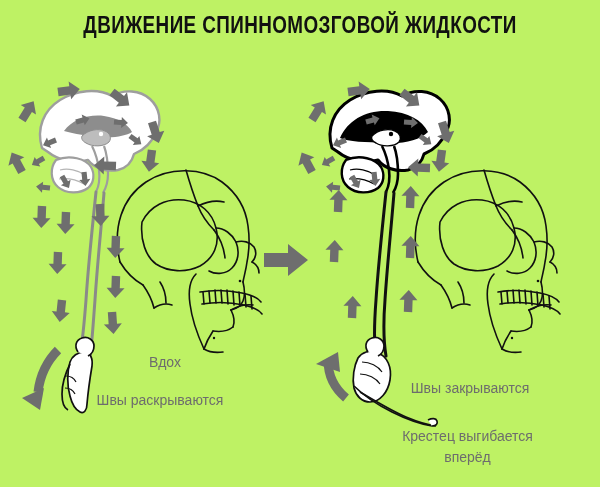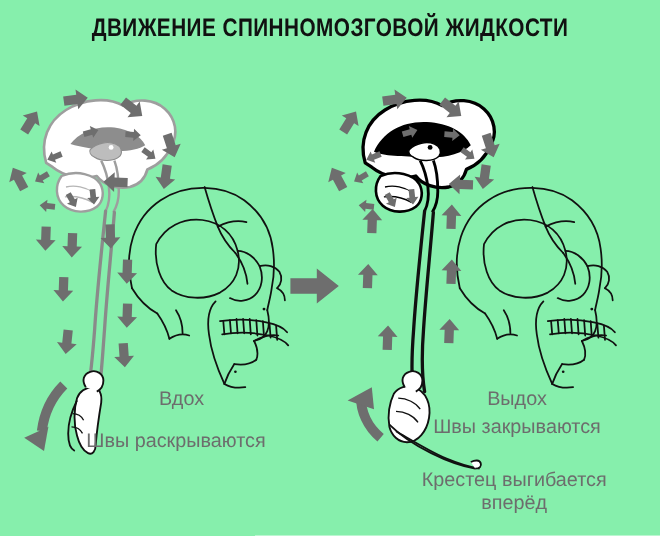"ДВИЖЕНИЕ СПИННОМОЗГОВОЙ ЖИДКОСТИ" #canvas { background: #86efac -> #bef264 }
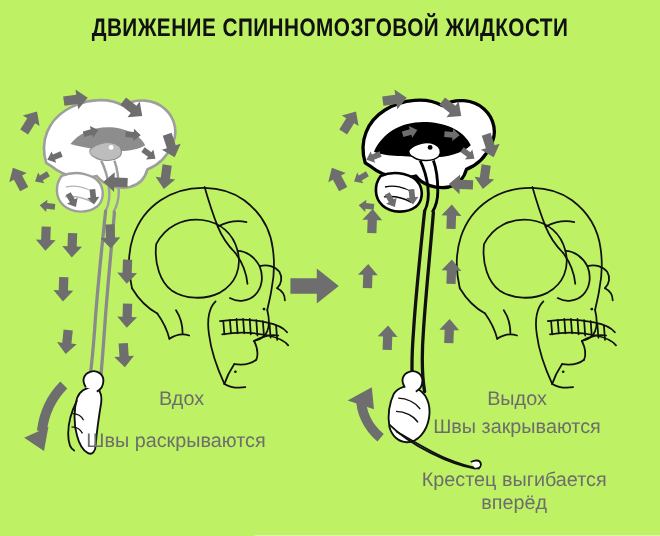"Вдох" .label { font-size: 18px -> 14px }
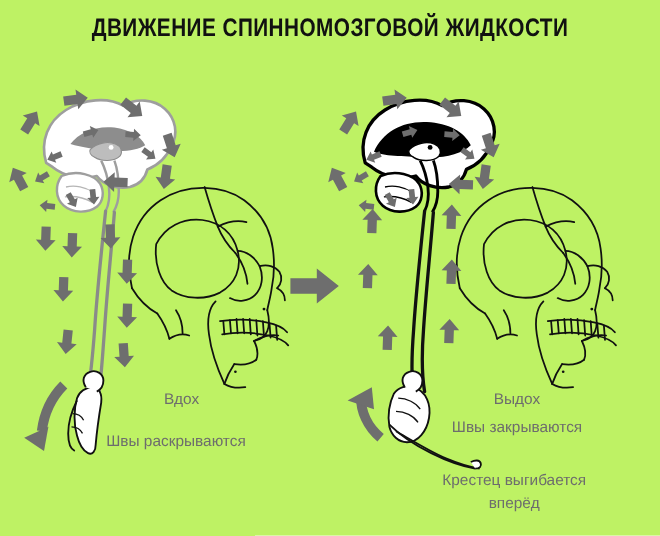"Выдох" div.label { html: <div>Выдох</div> -> none }
